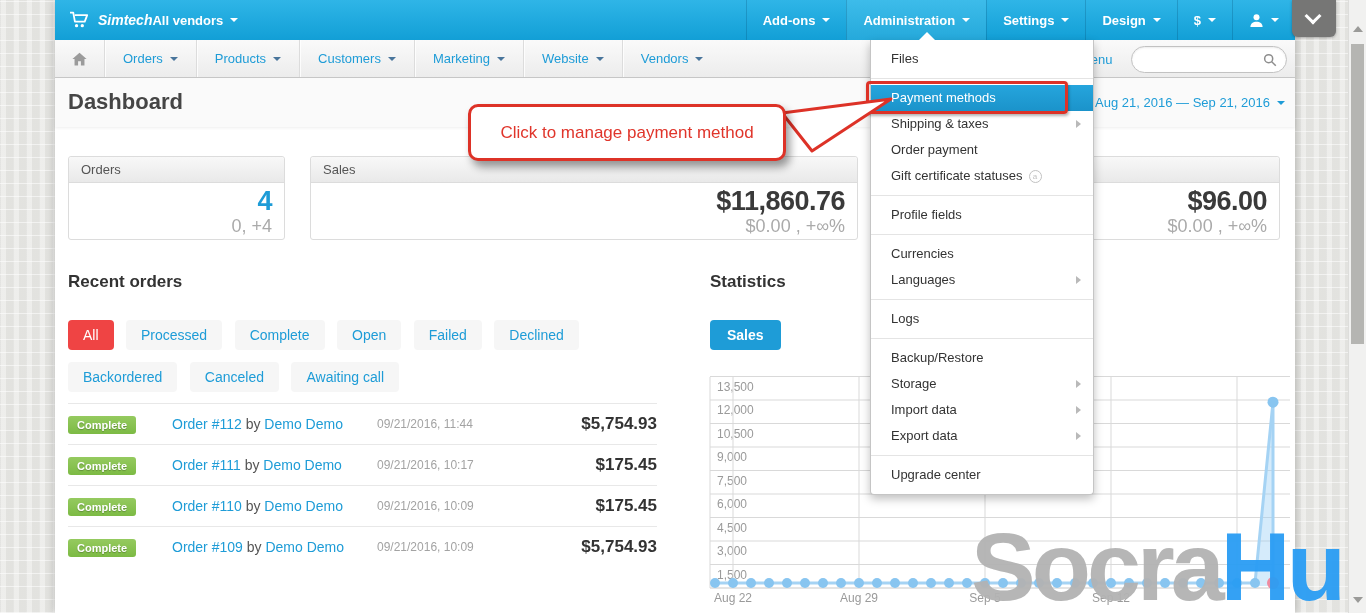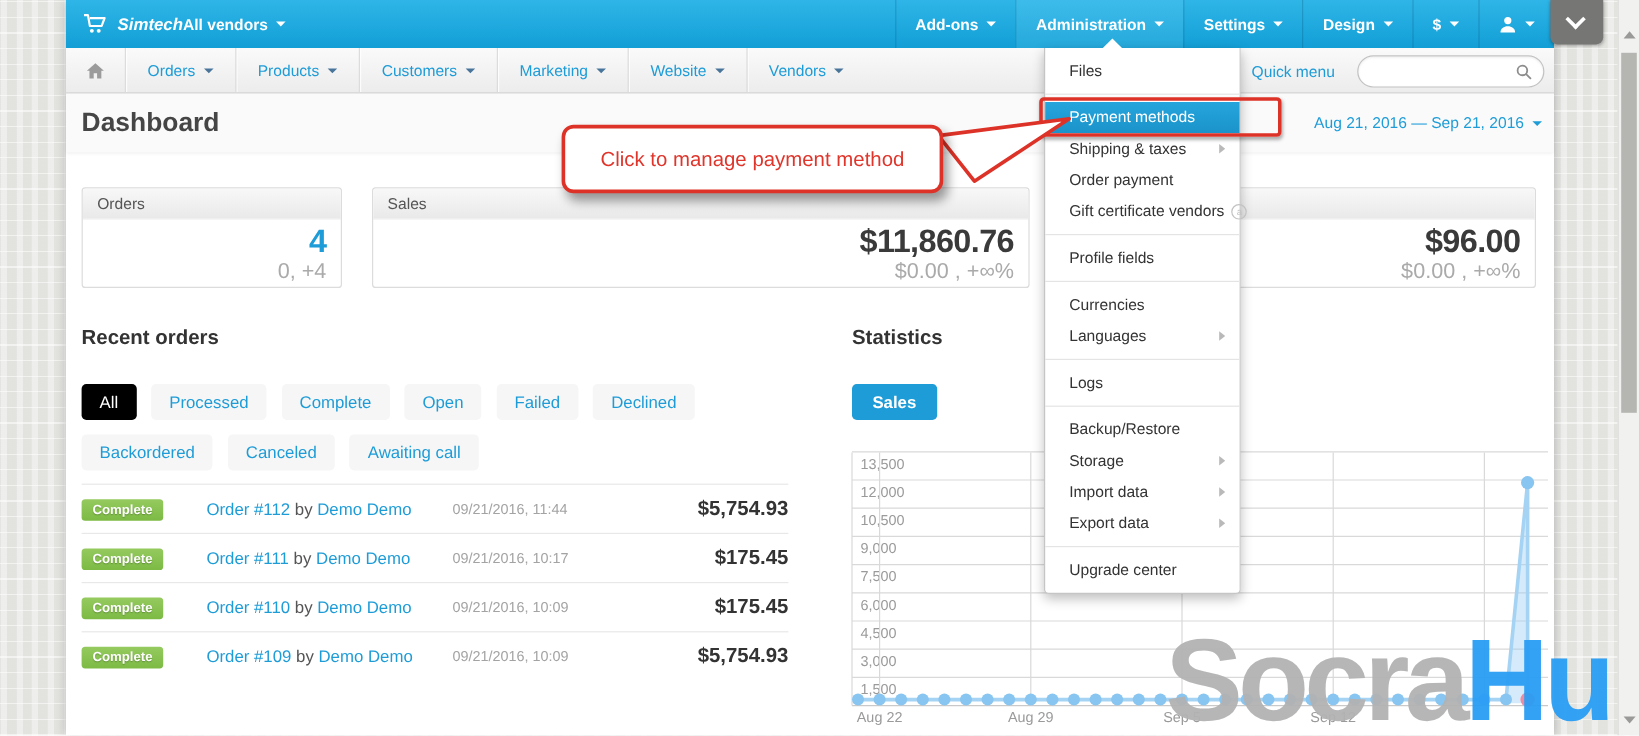"Files" .admin-dropdown { width: 164px -> 224px }
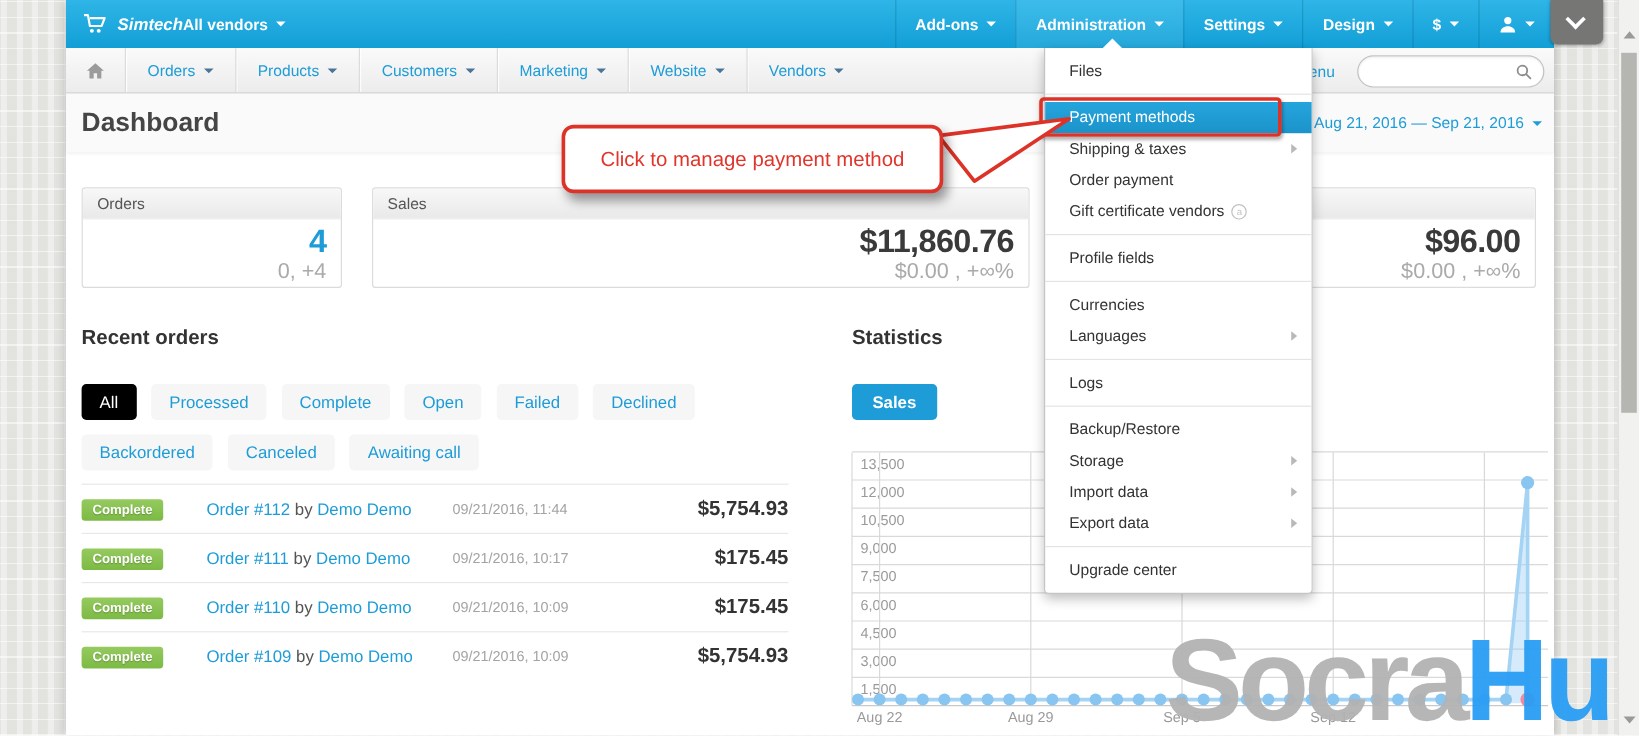"Gift certificate vendors" span { text: vendors -> statuses }
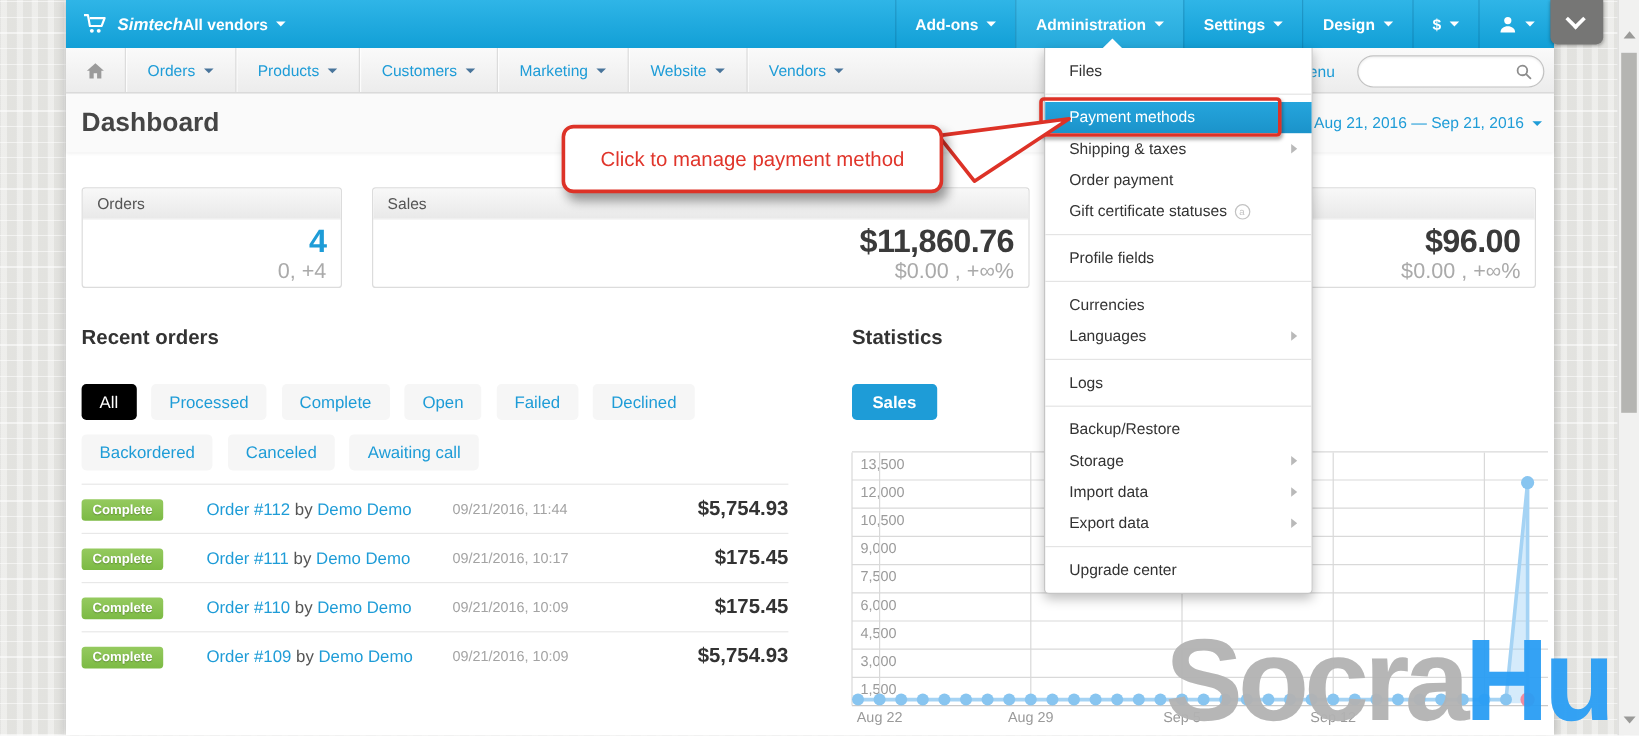"All" .filter-btn.selected { background: #000000 -> #ef4444 }
